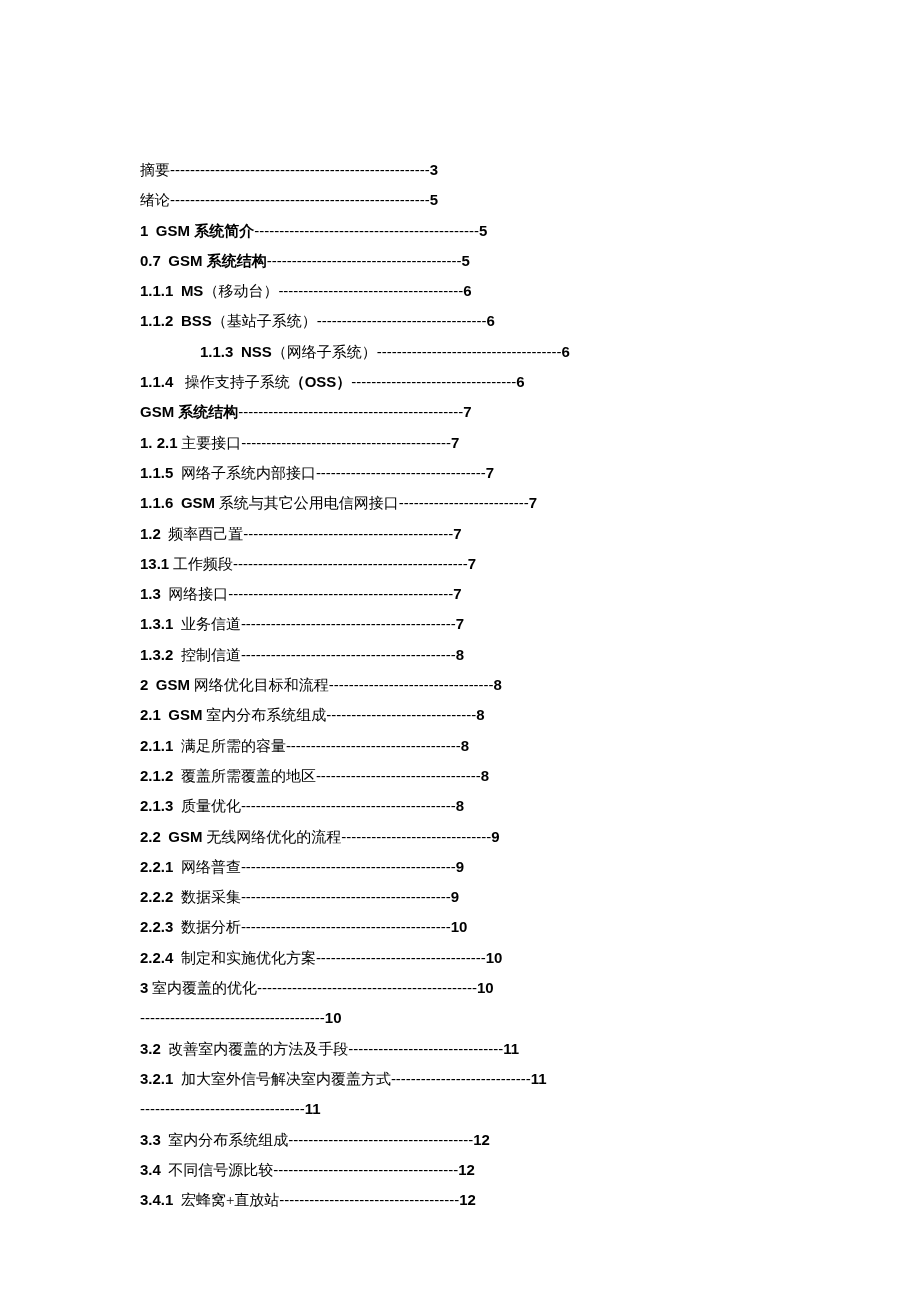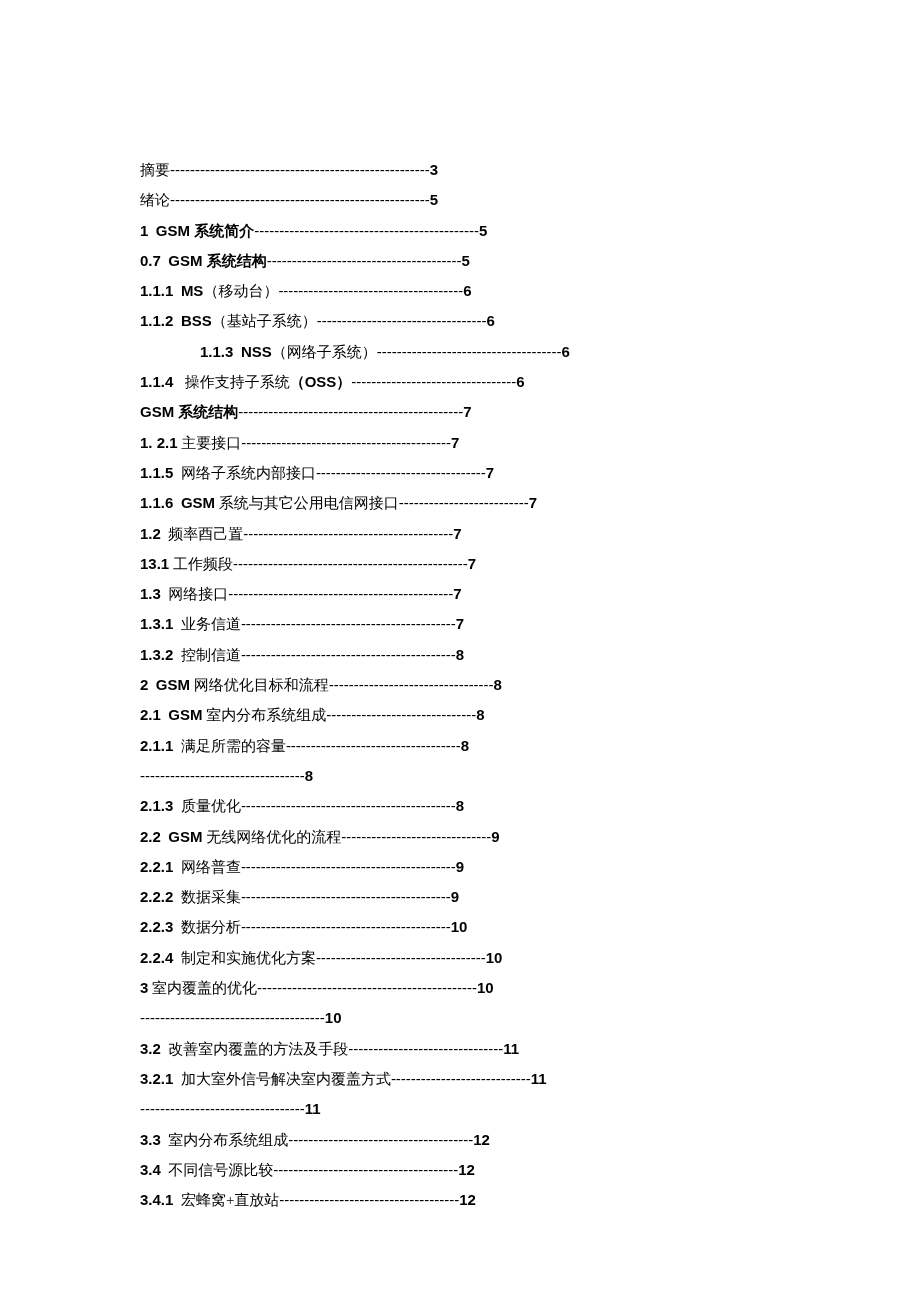"2.1.2 覆盖所需覆盖的地区" span.toc-label { html: none -> <span><span>2.1.2</span>&nbsp;&nbsp;<span>覆盖所需覆盖的地区 </span></span> }
